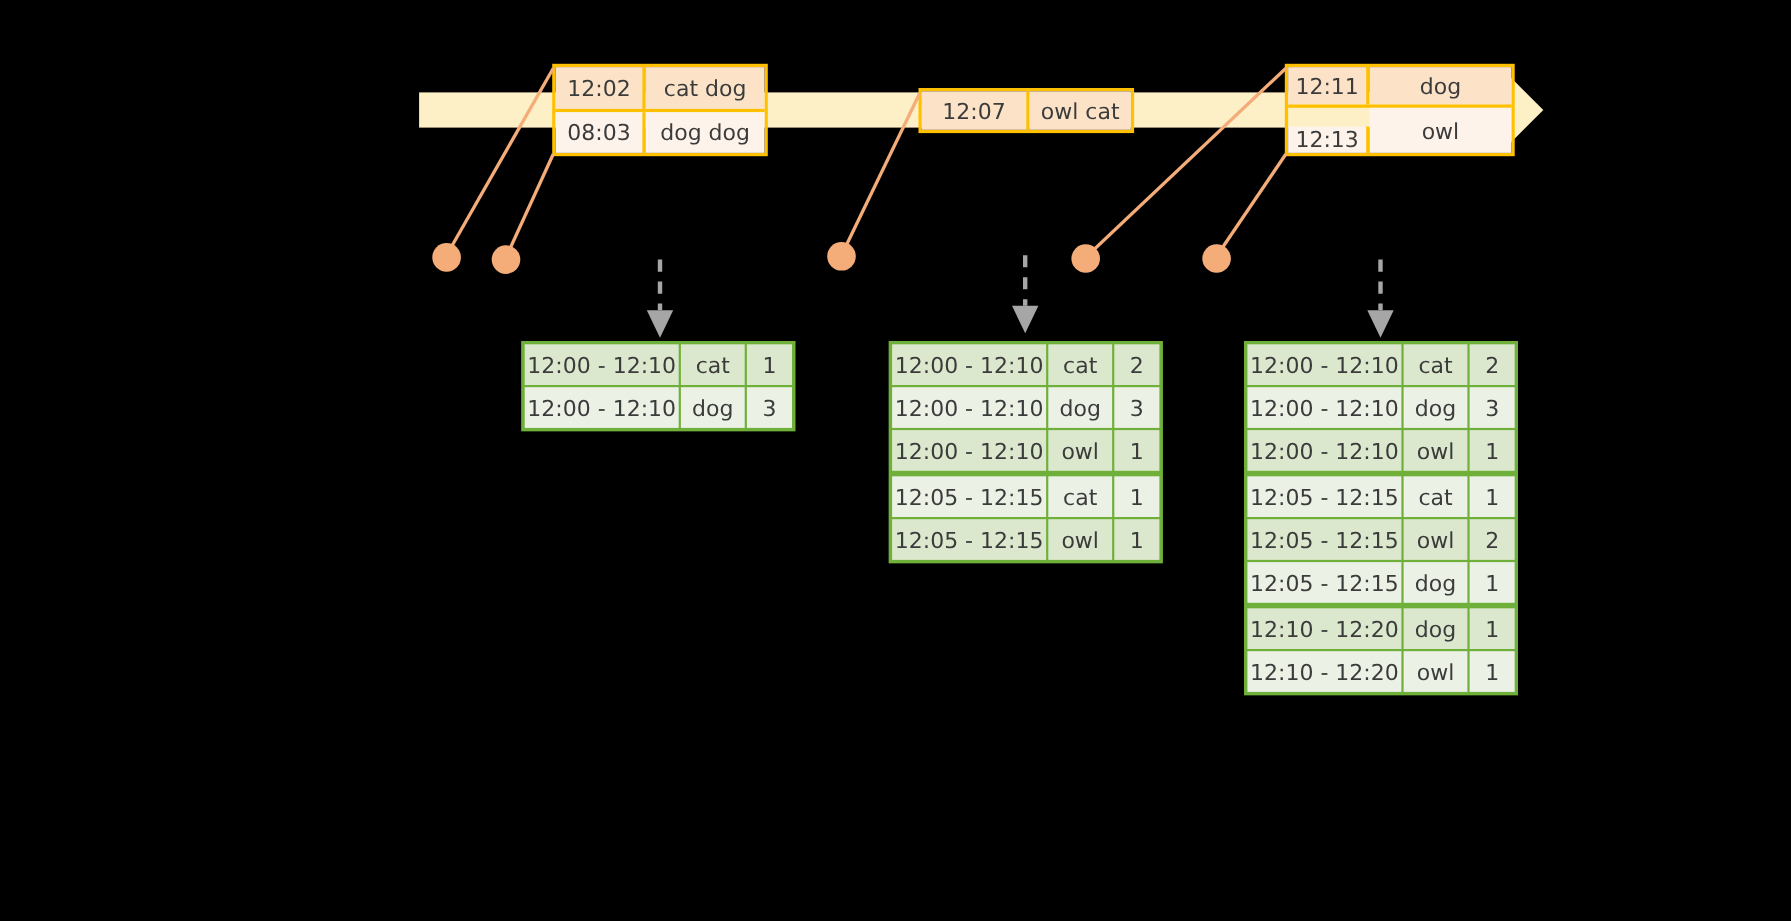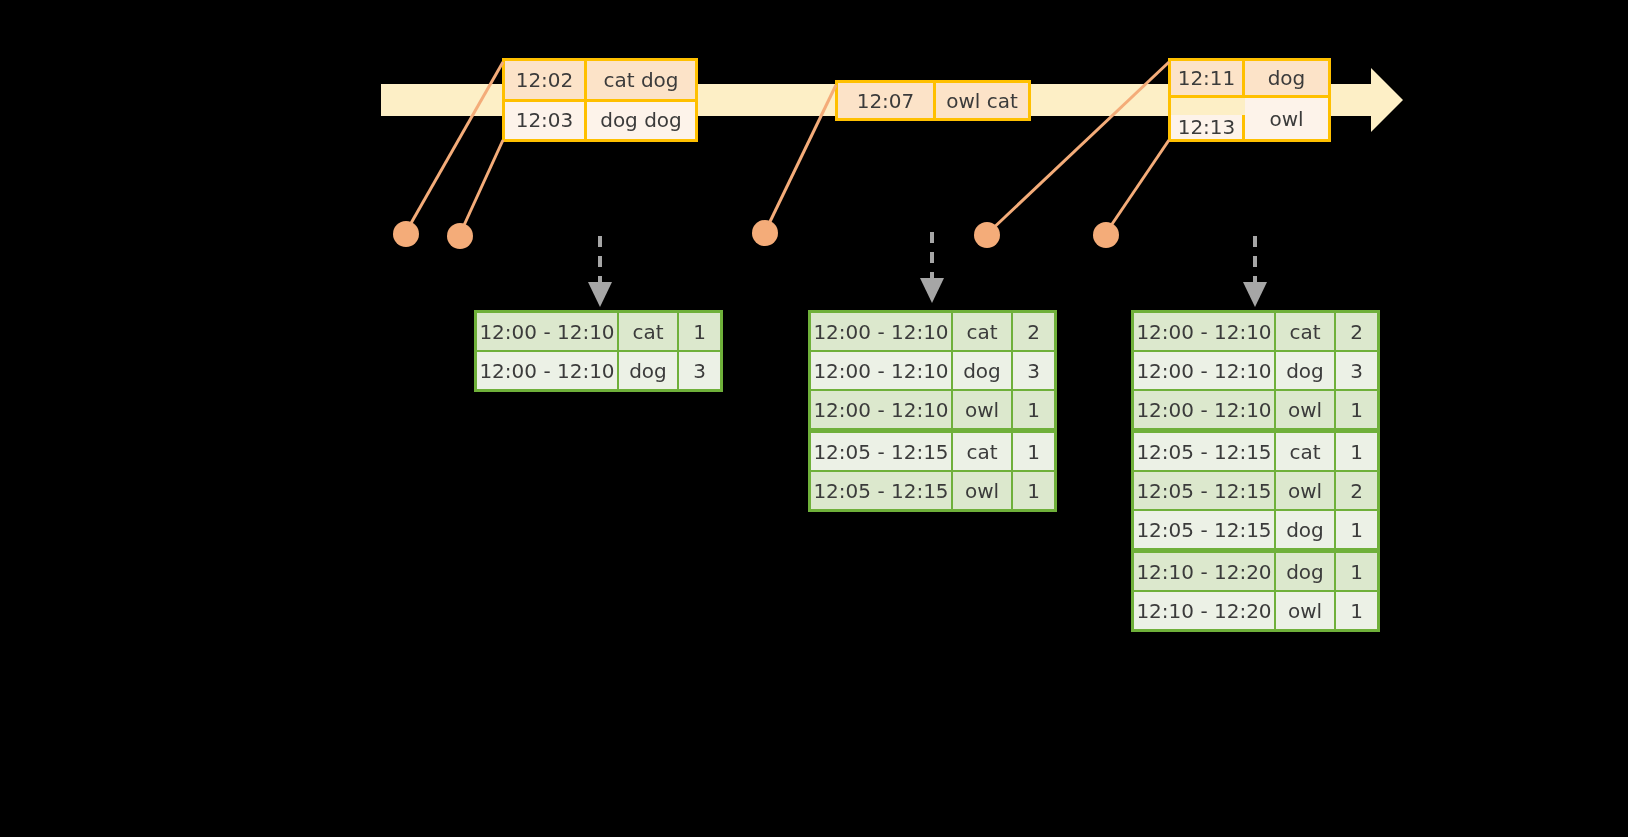"12:11" div.ev { width: 163px -> 209px }
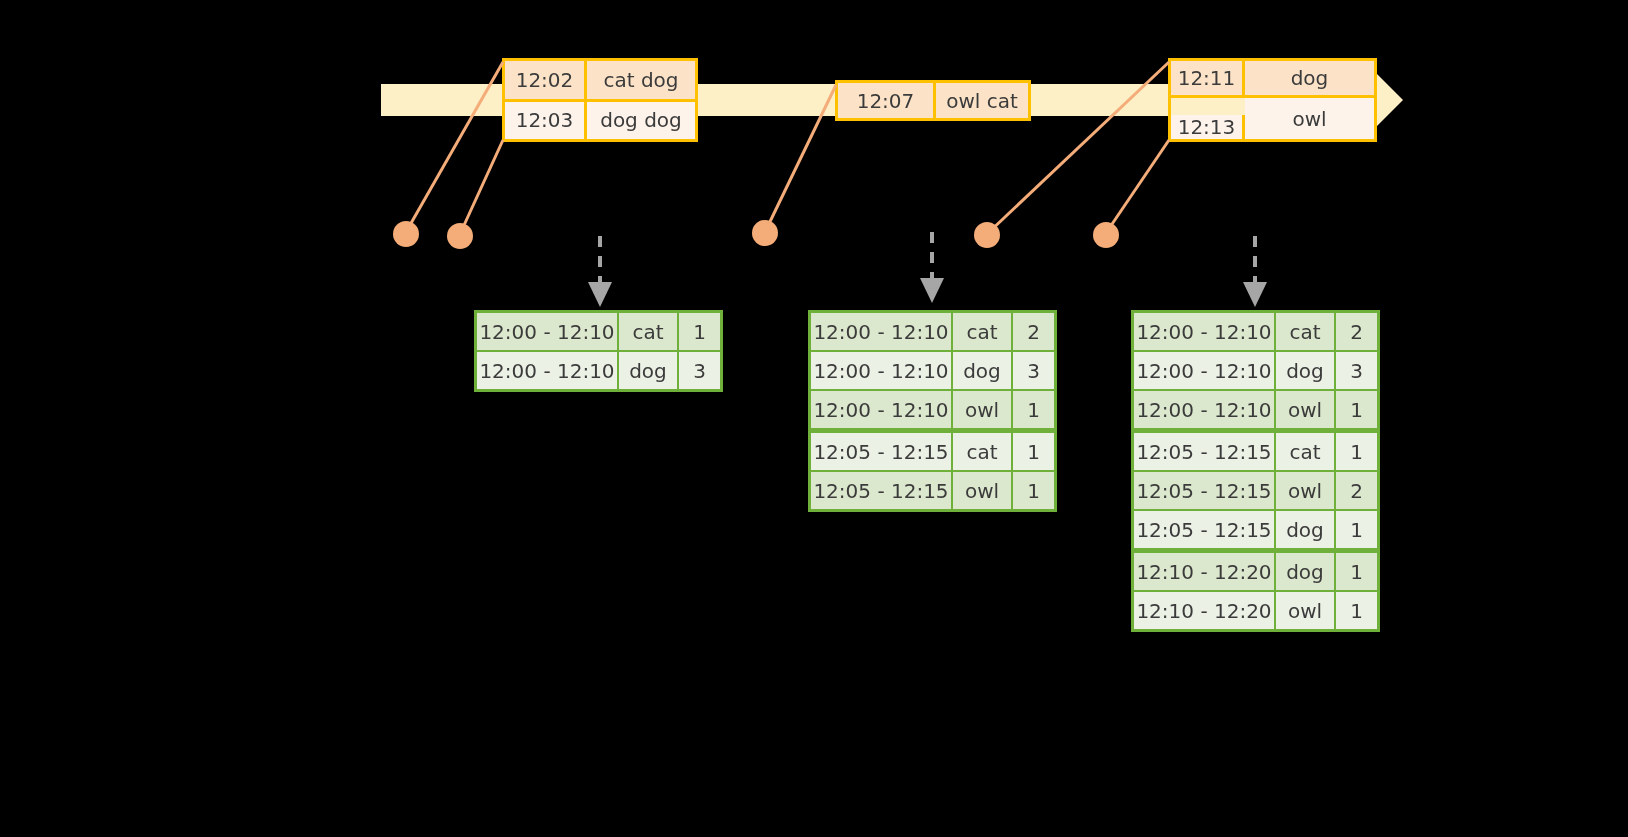"12:03" div.cell { text: 12:03 -> 08:03 }
